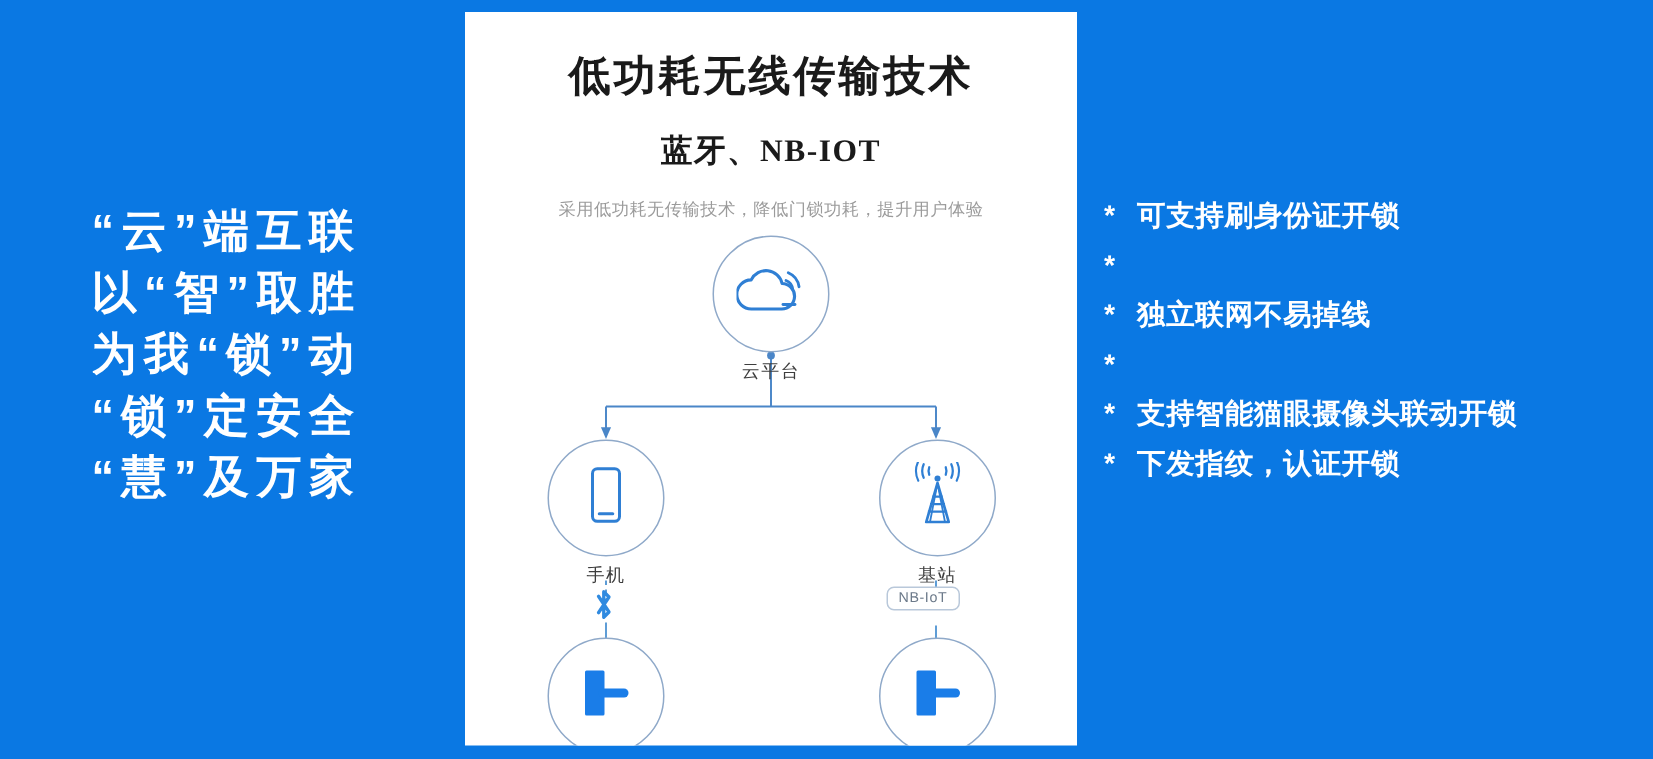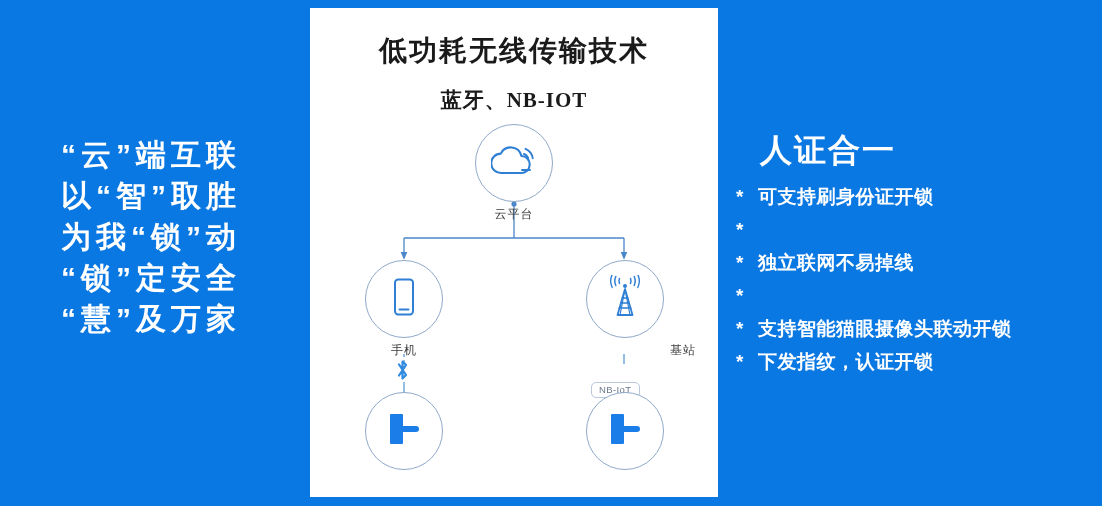"采用低功耗无传输技术，降低门锁功耗，提升用户体验" div.card-desc { html: none -> <div>采用低功耗无传输技术，降低门锁功耗，提升用户体验</div> }
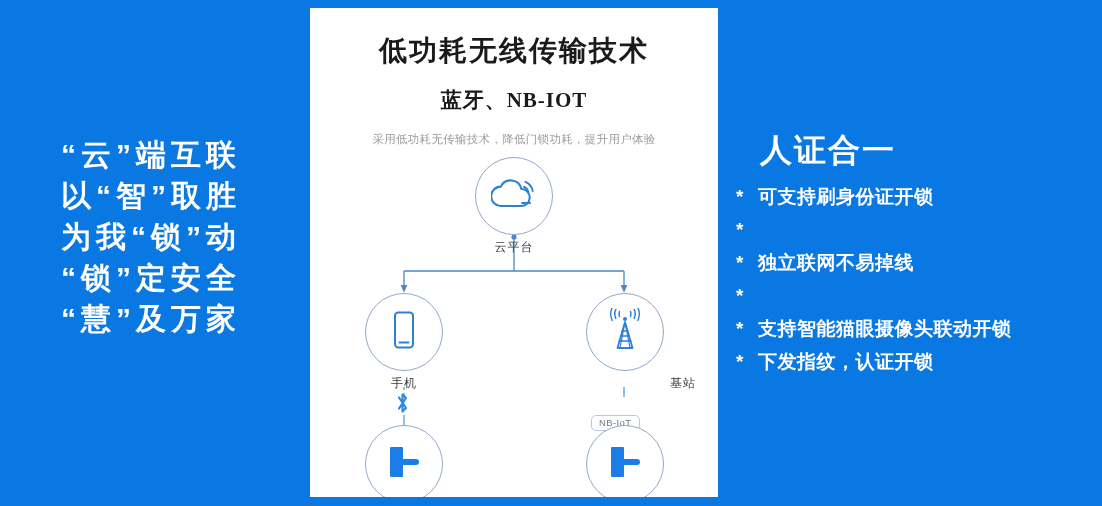"人证合一" div.right-heading { html: <div>人证合一</div> -> none }
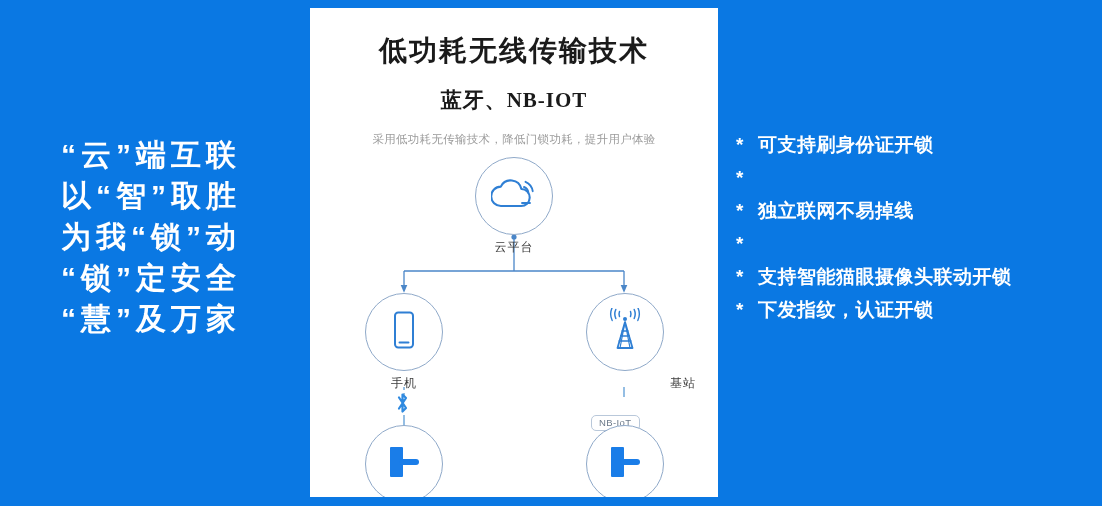"基站" .label-tower { left: 266px -> 255px; text-align: right -> none }
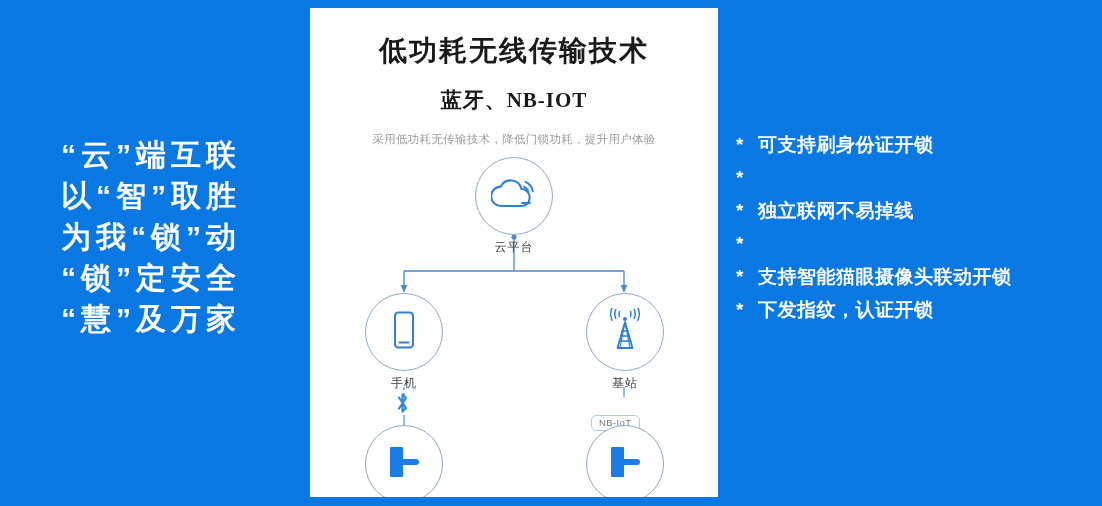"NB-IoT" .nbiot-badge { margin-top: 24px -> none }
